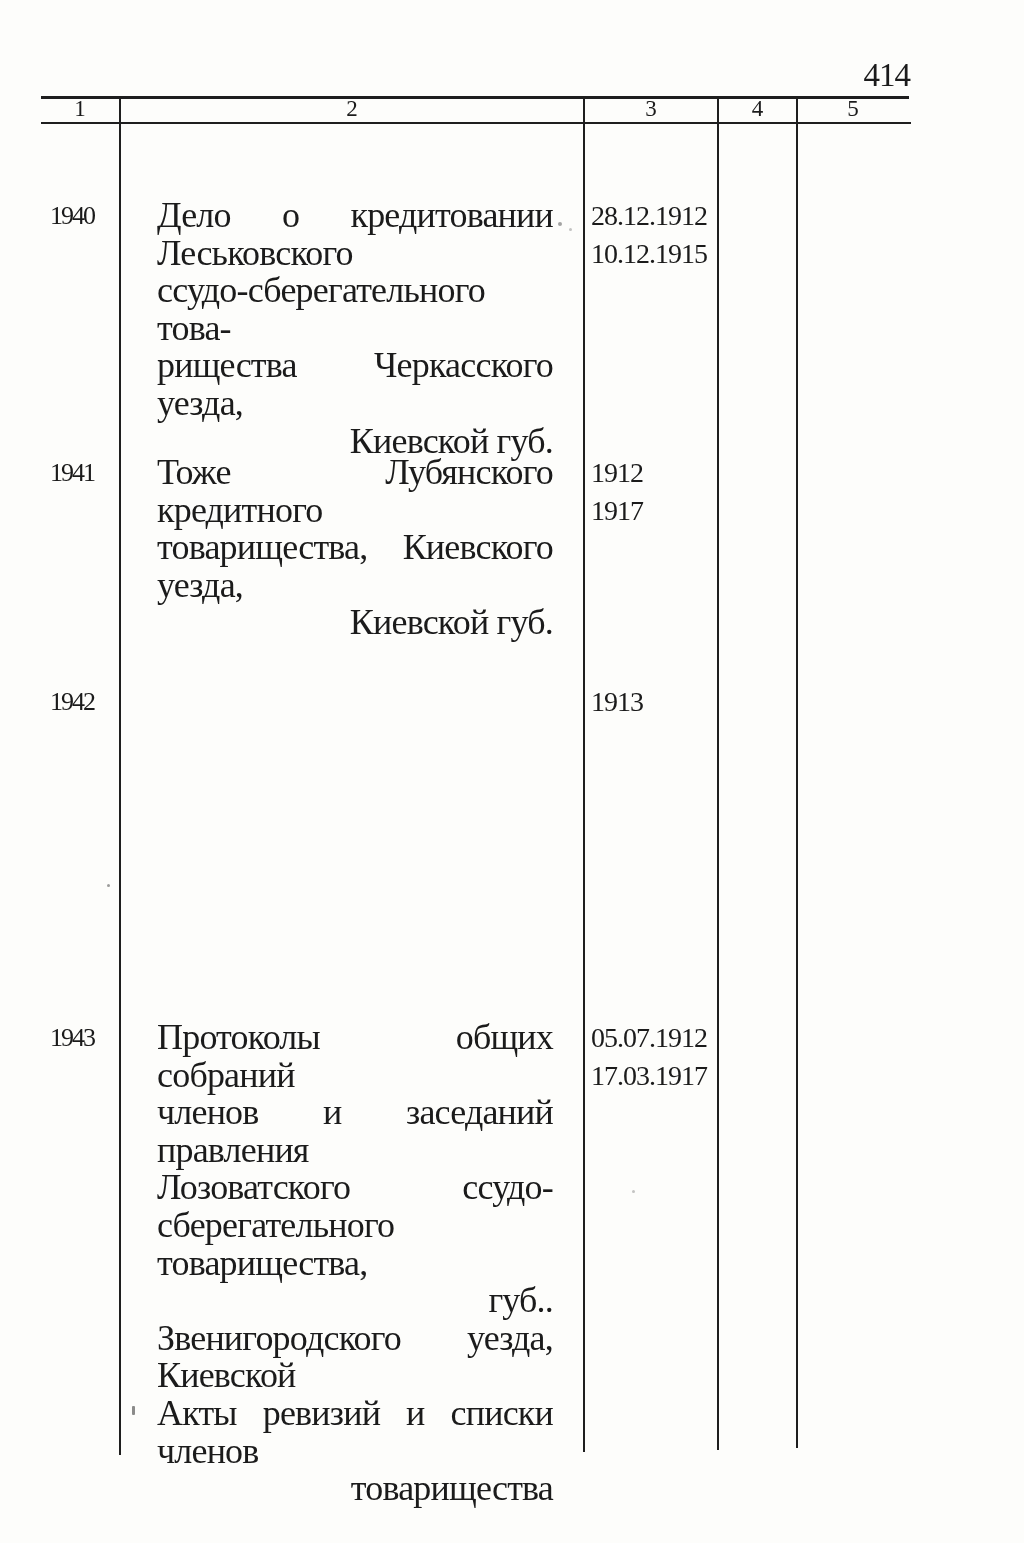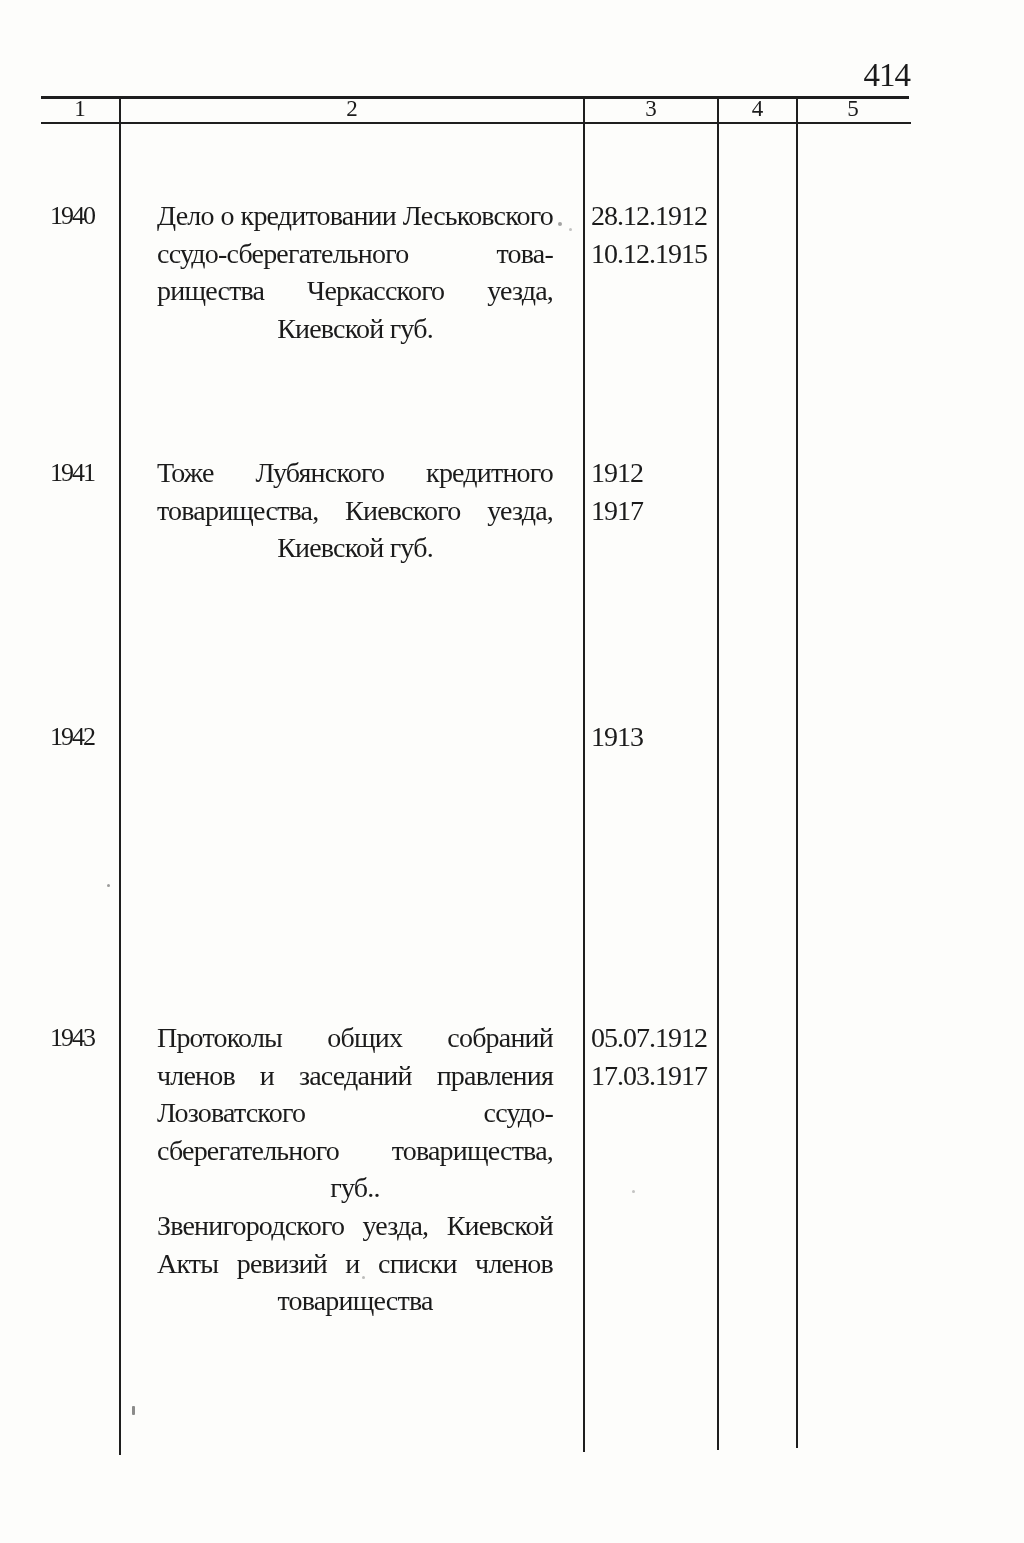"Дело о кредитовании Леськовского" .desc { font-size: 28px -> 36px }
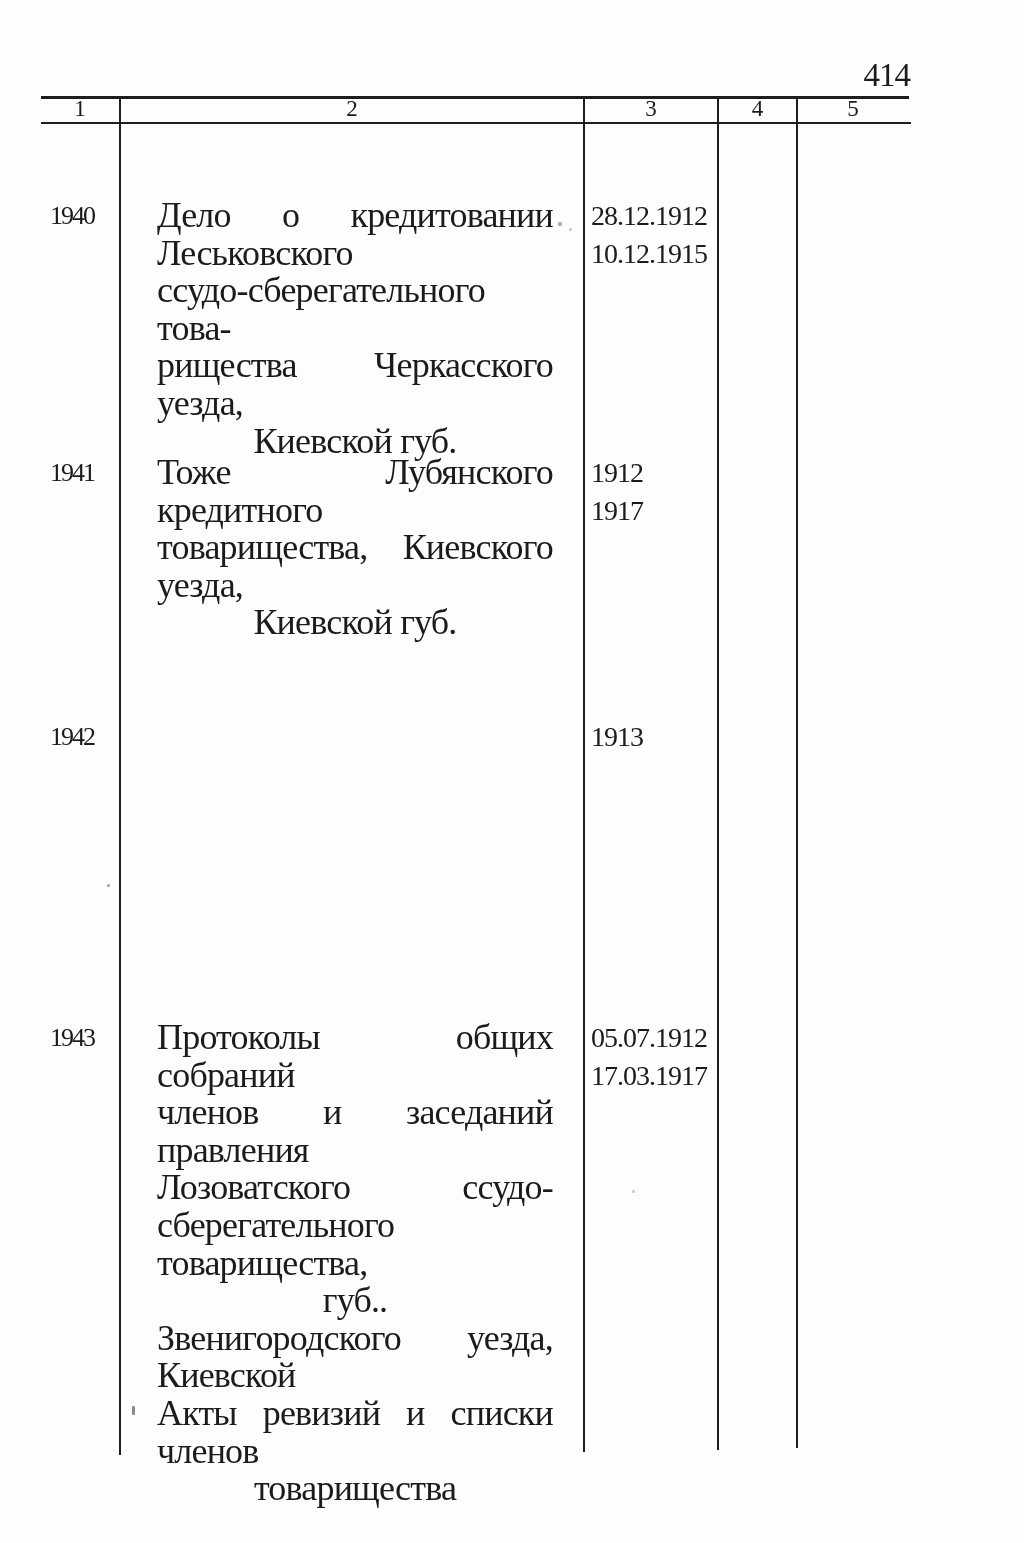"Киевской губ." .desc .ln { text-align: center -> right }
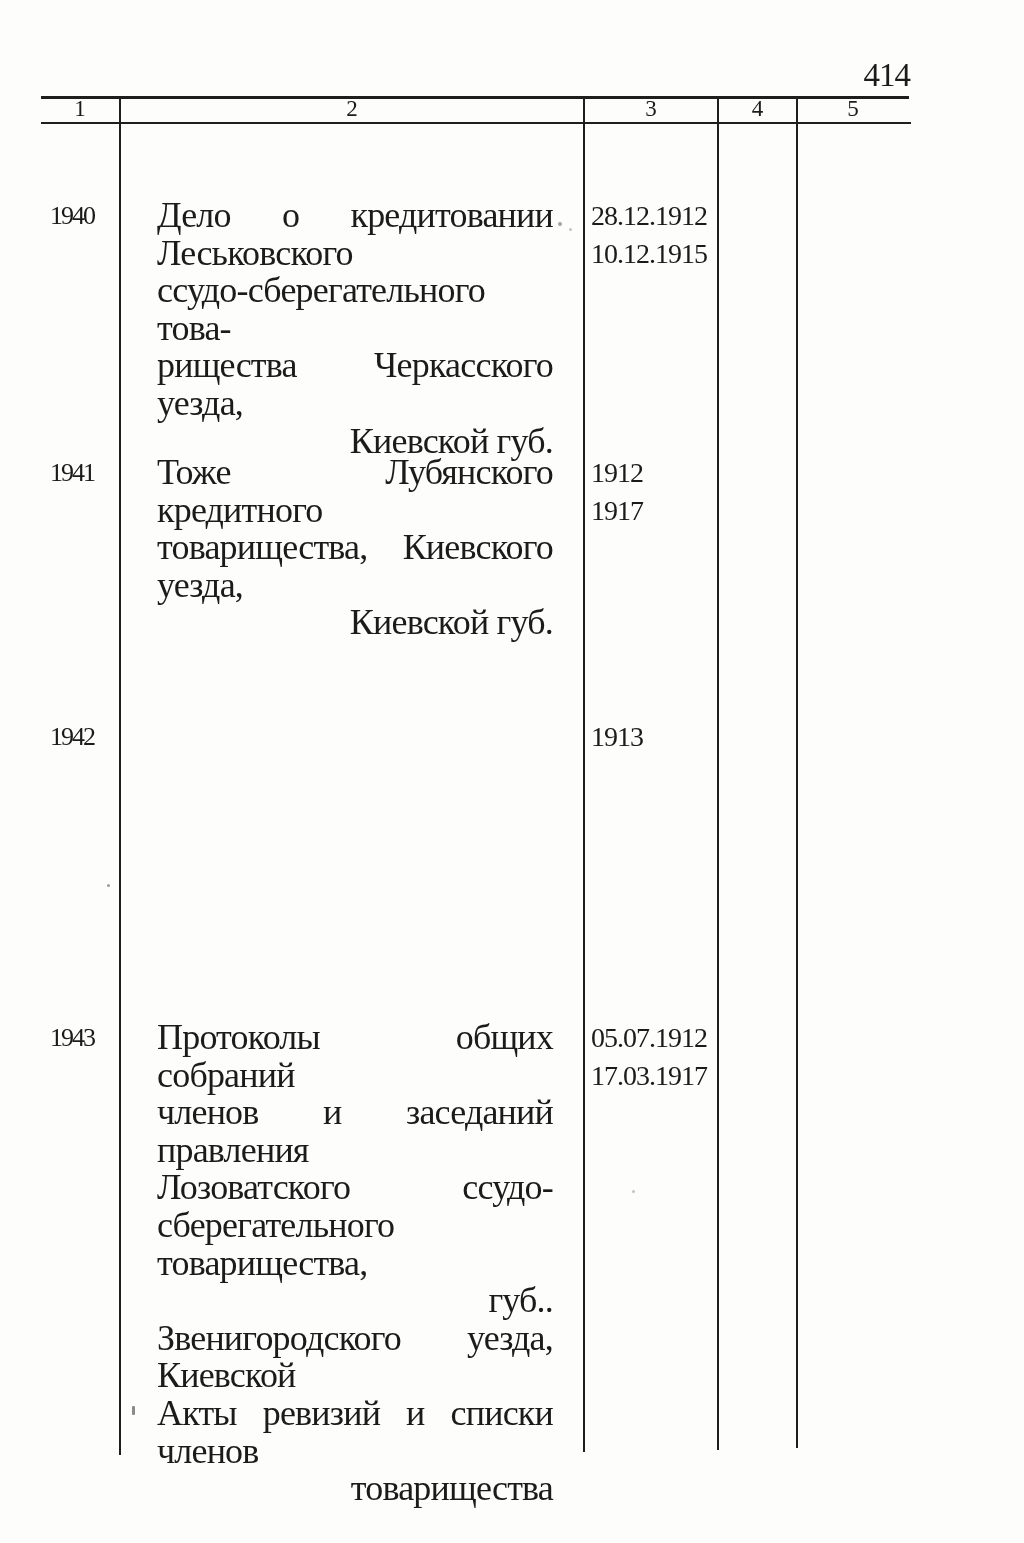"1942" .r2 { top: 718px -> 683px }
